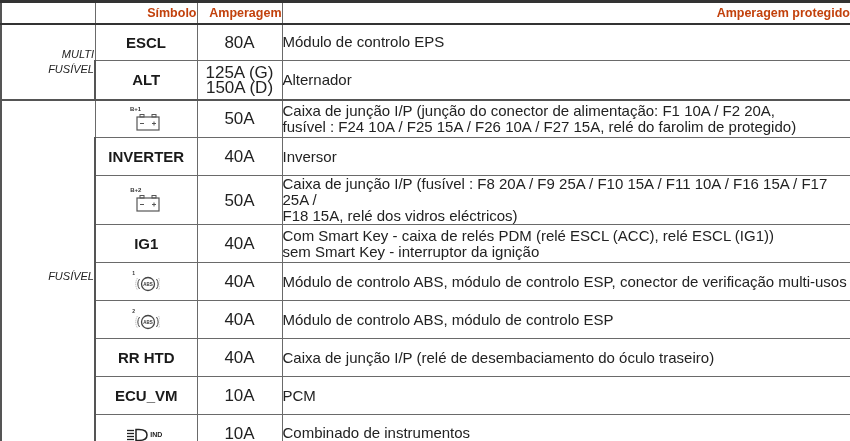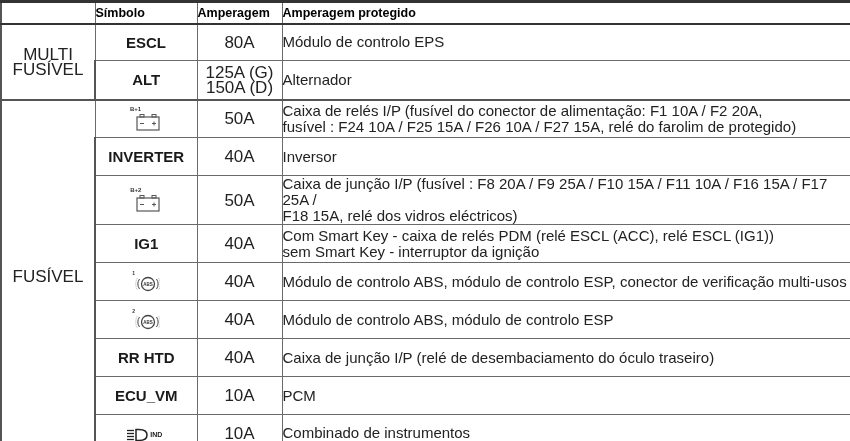"Símbolo" table.fuse-table thead th { color: #000000 -> #c2410c; text-align: left -> right }
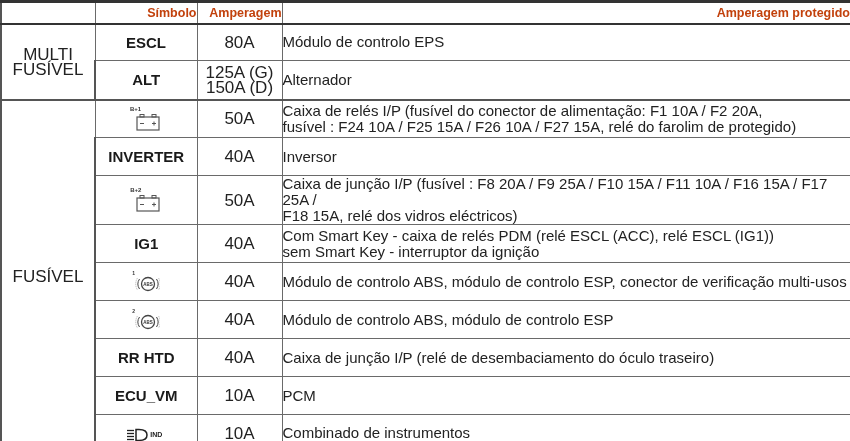"MULTI" td.group-cell { font-size: 17px -> 11px; font-style: none -> italic; text-align: center -> right }
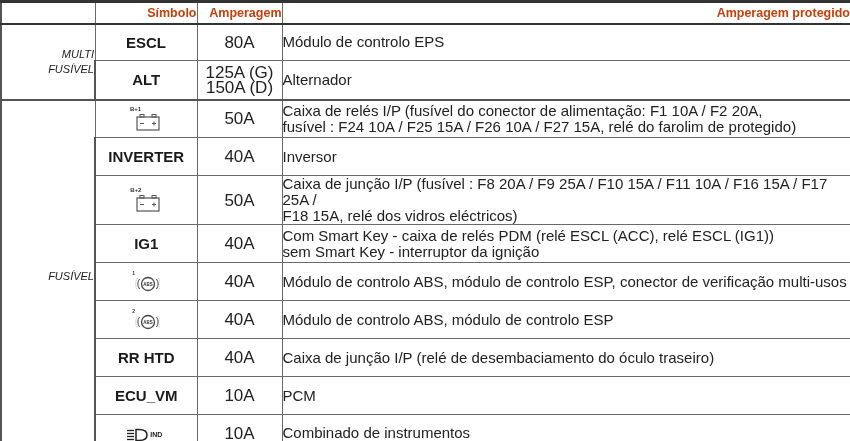"Caixa de relés I/P (fusível" span.line { text: relés I/P (fusível -> junção I/P (junção }
